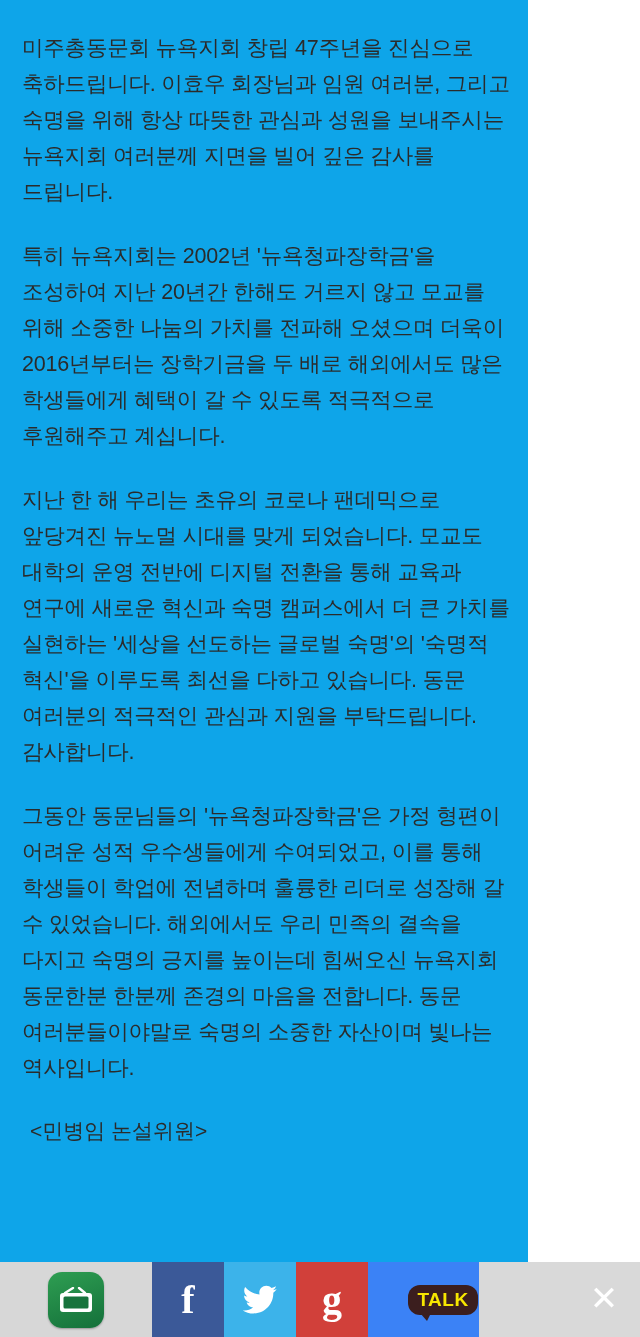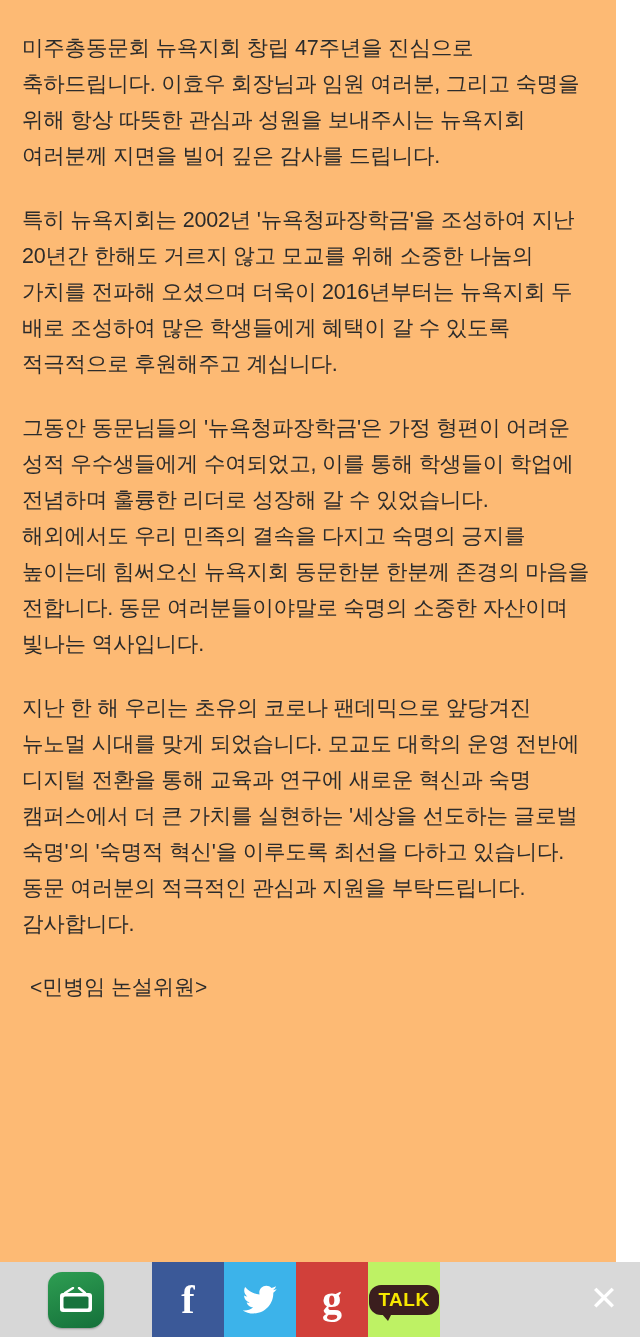"미주총동문회 뉴욕지회 창립 47주년을 진심으로" .article { background: #fdba74 -> #0ea5e9; width: 616px -> 528px }
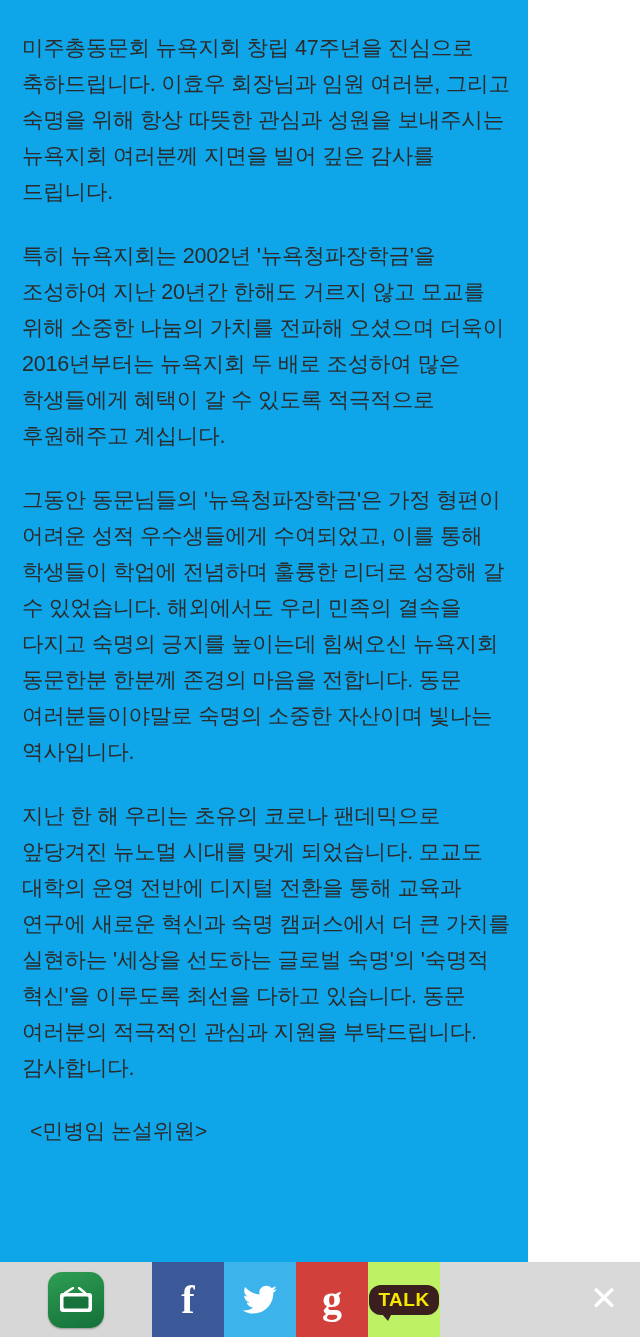"특히 뉴욕지회는 2002년 '뉴욕청파장학금'을 조성하여" p.para { text: 뉴욕지회 두 배로 조성하여 -> 장학기금을 두 배로 해외에서도 }
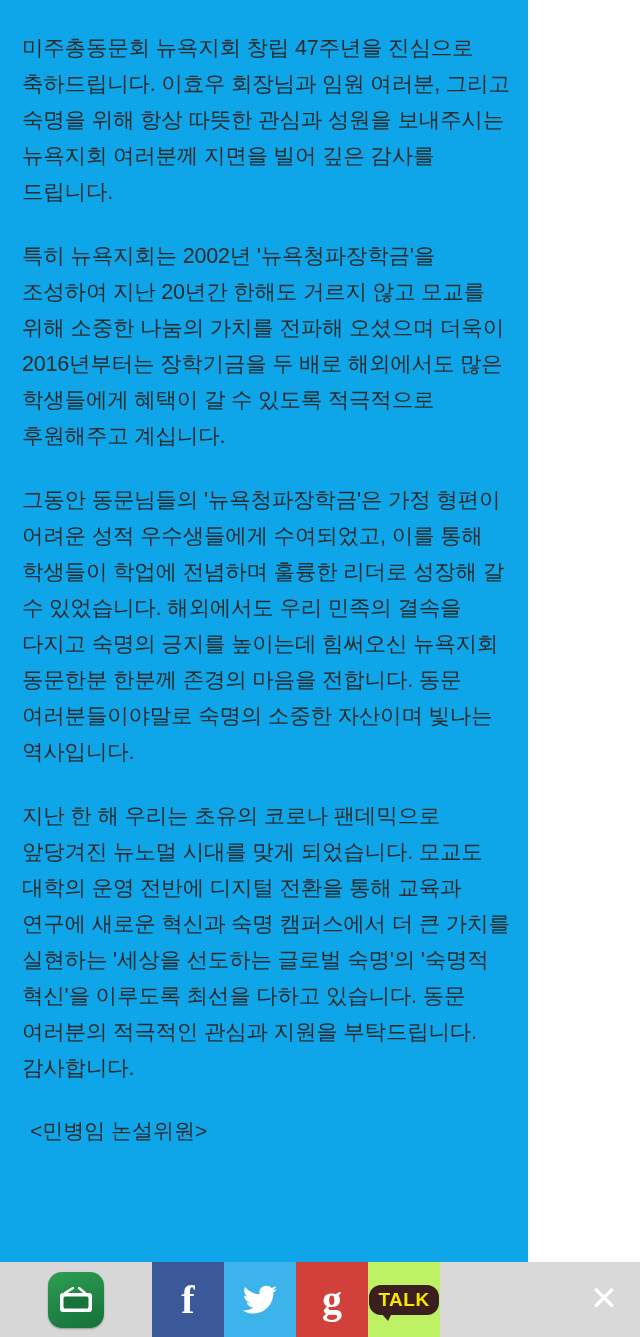"그동안 동문님들의 '뉴욕청파장학금'은 가정 형편이" p.para { order: before "지난 한 해 우리는 초유의" -> after "지난 한 해 우리는 초유의" }
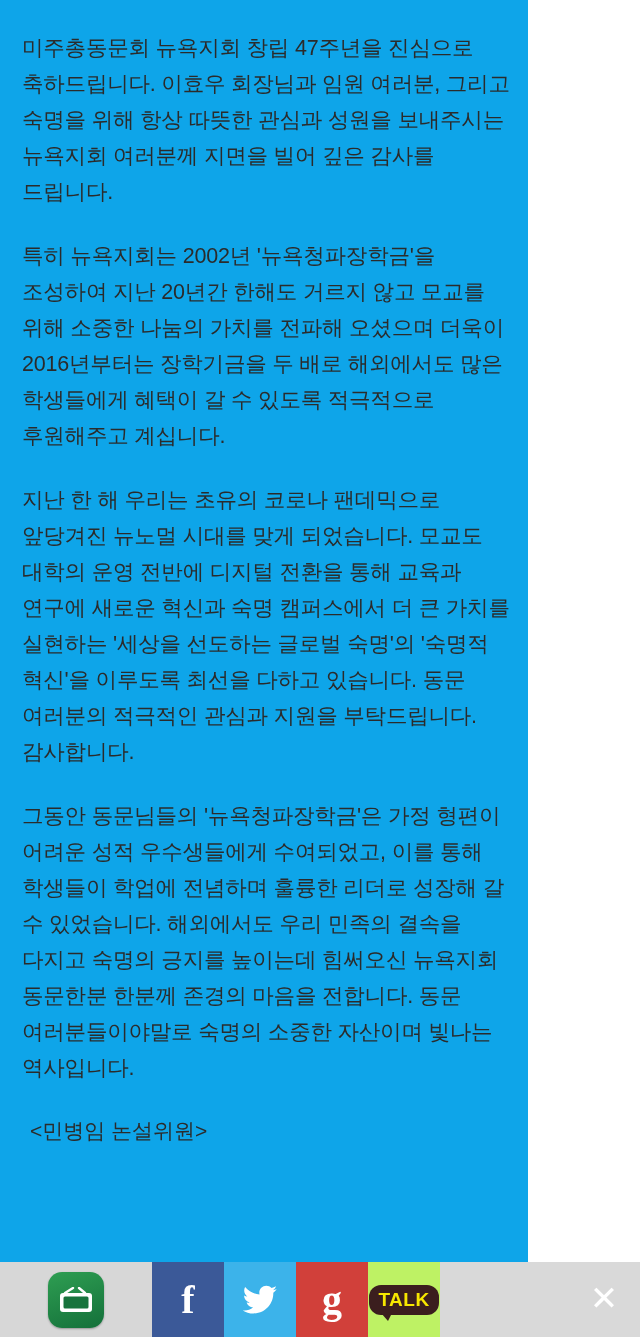"TALK" .social.kk { background: #bef264 -> #3b82f6; padding-left: none -> 39px }
